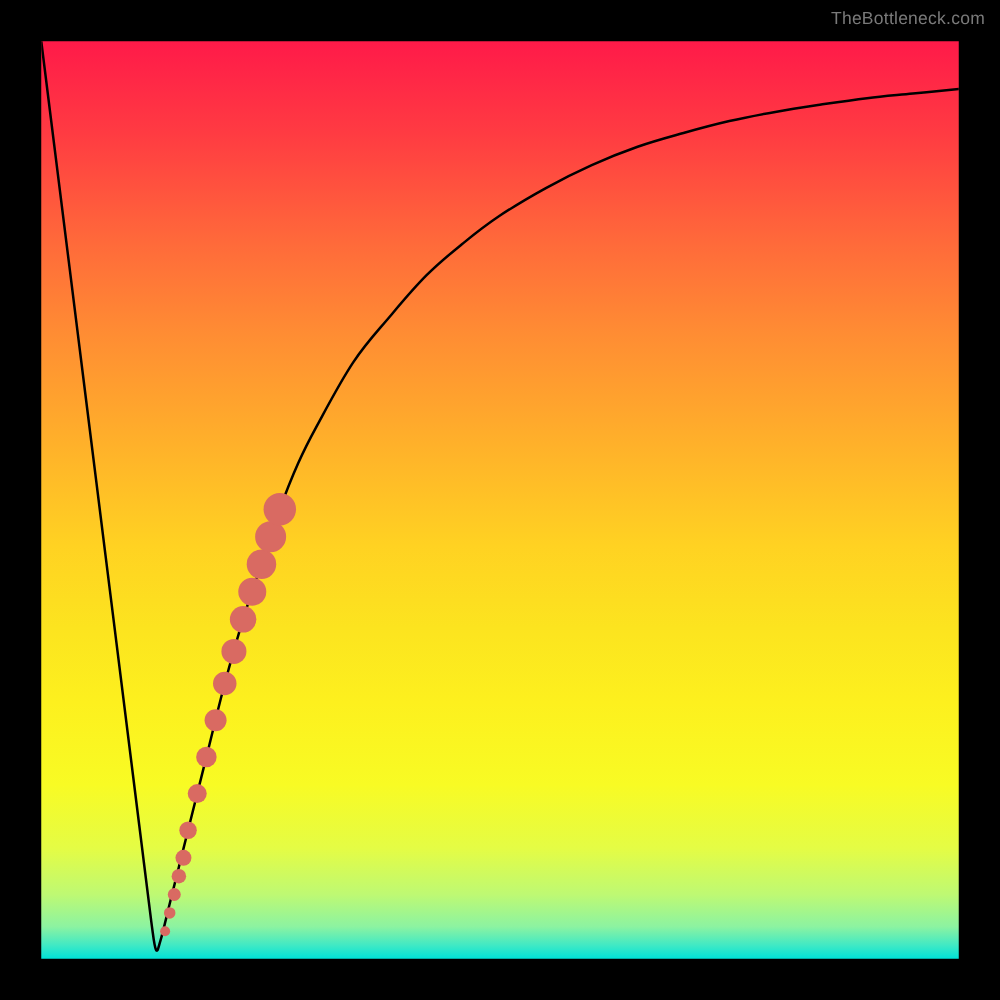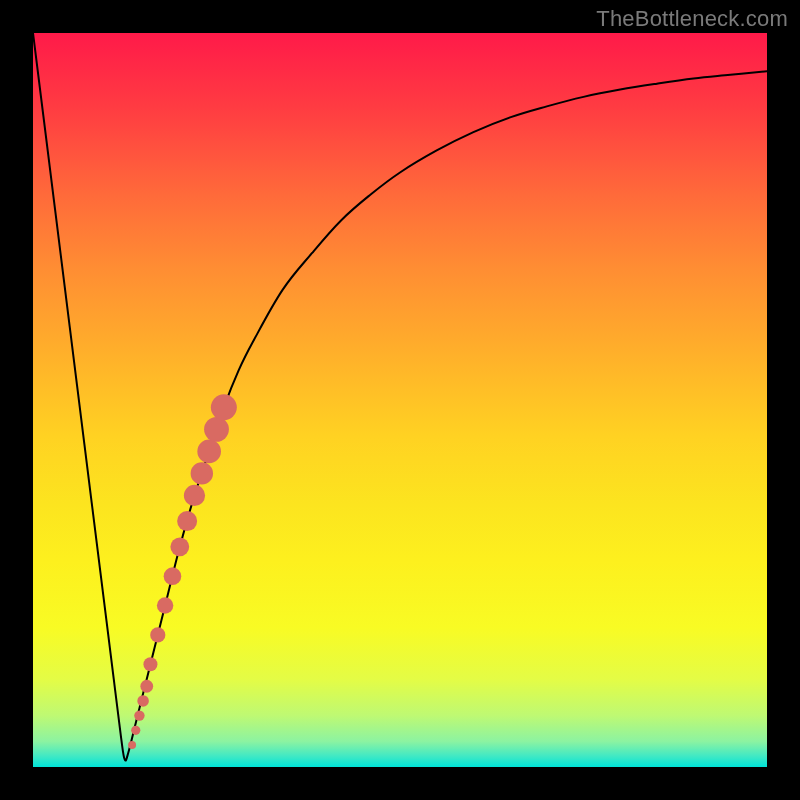"TheBottleneck.com" .watermark { font-size: 22px -> 14px }
